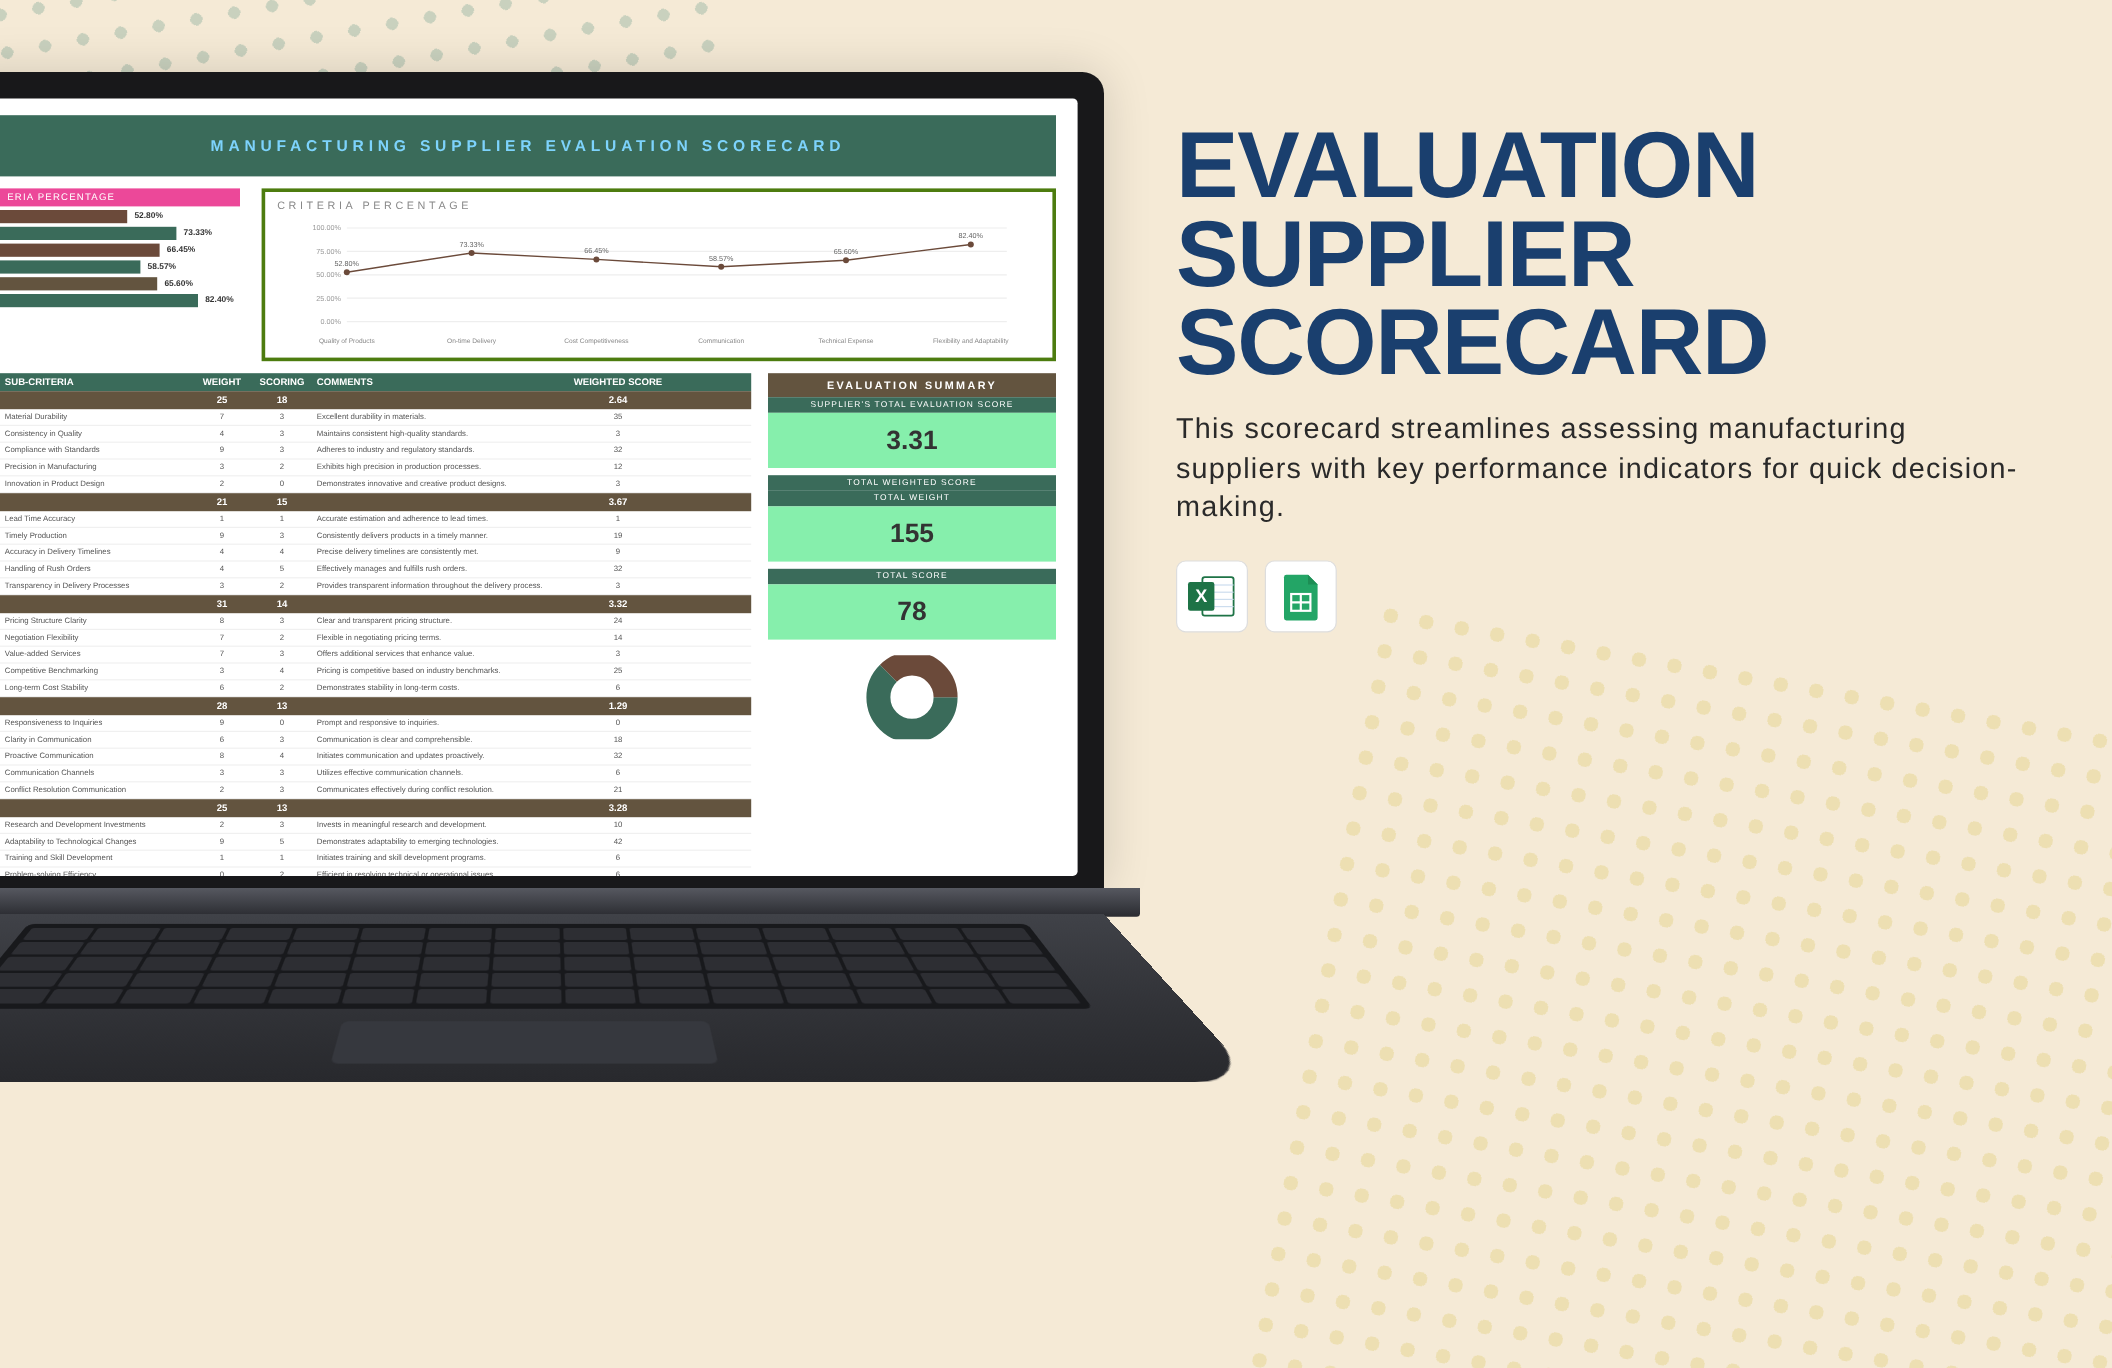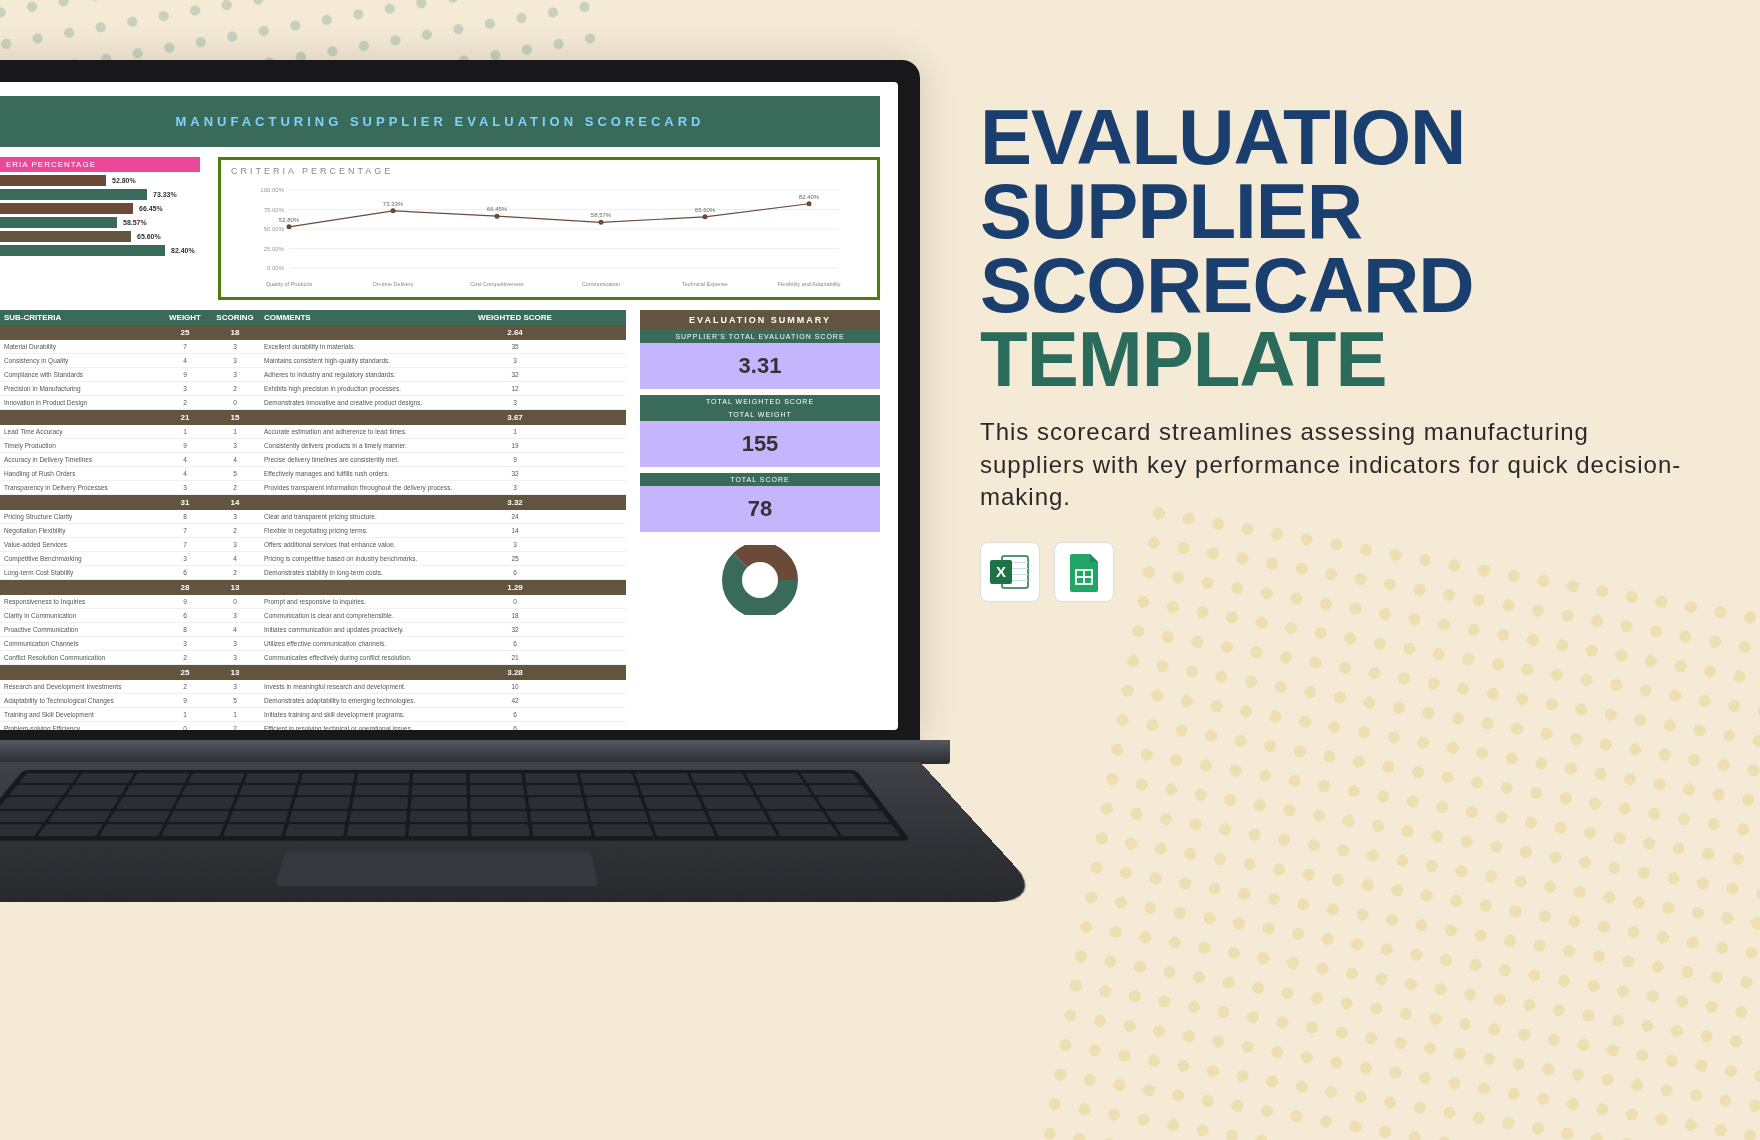"3.31" .sum-val { background: #c4b5fd -> #86efac }
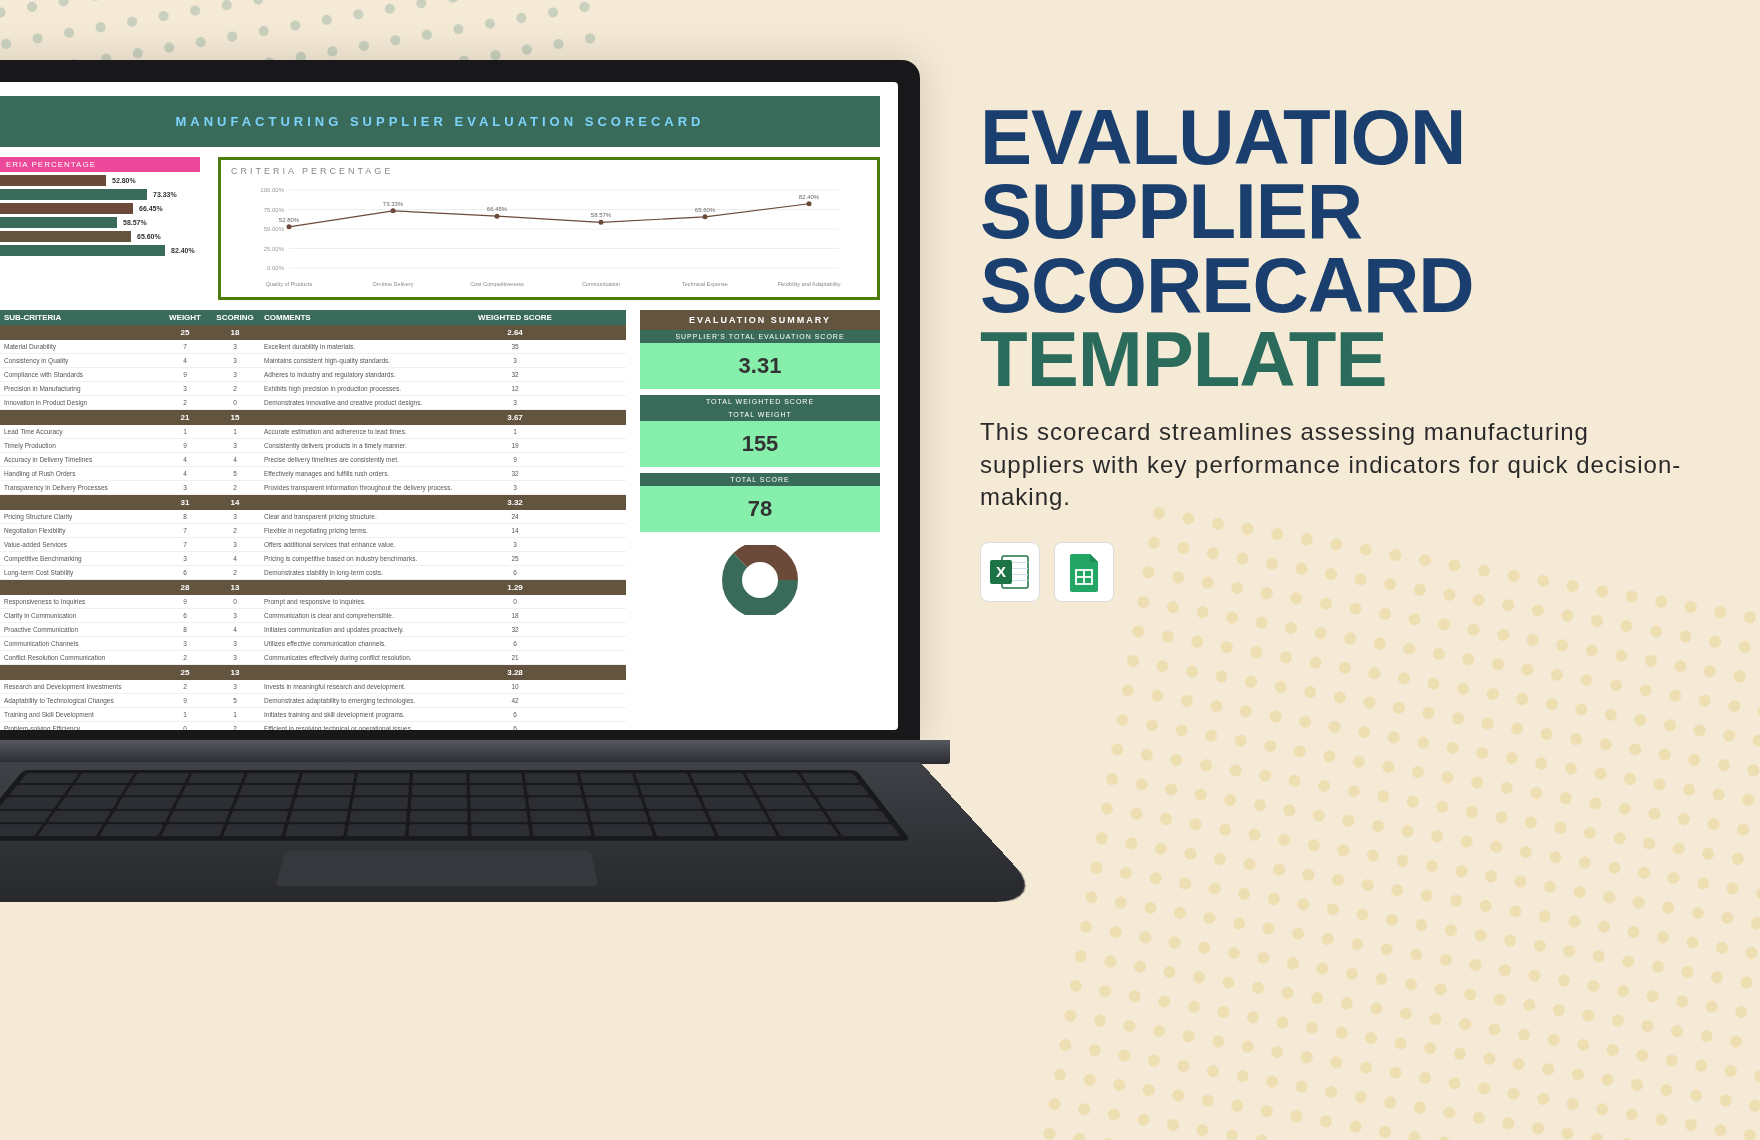"TEMPLATE" div.tpl { html: <div>TEMPLATE</div> -> none }
